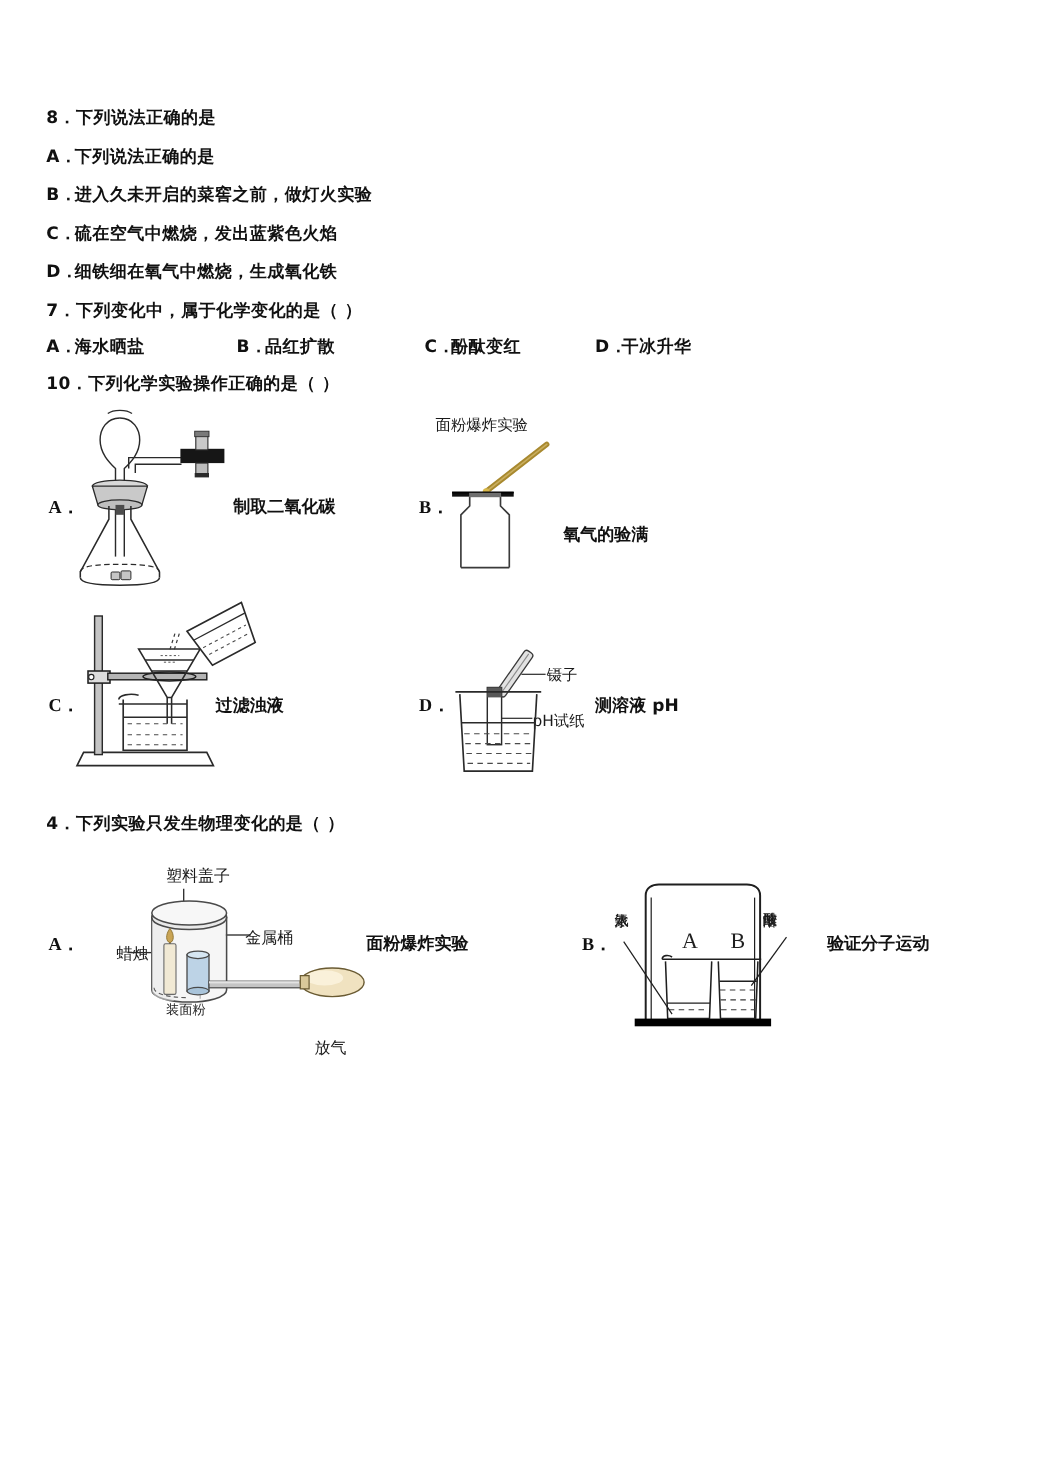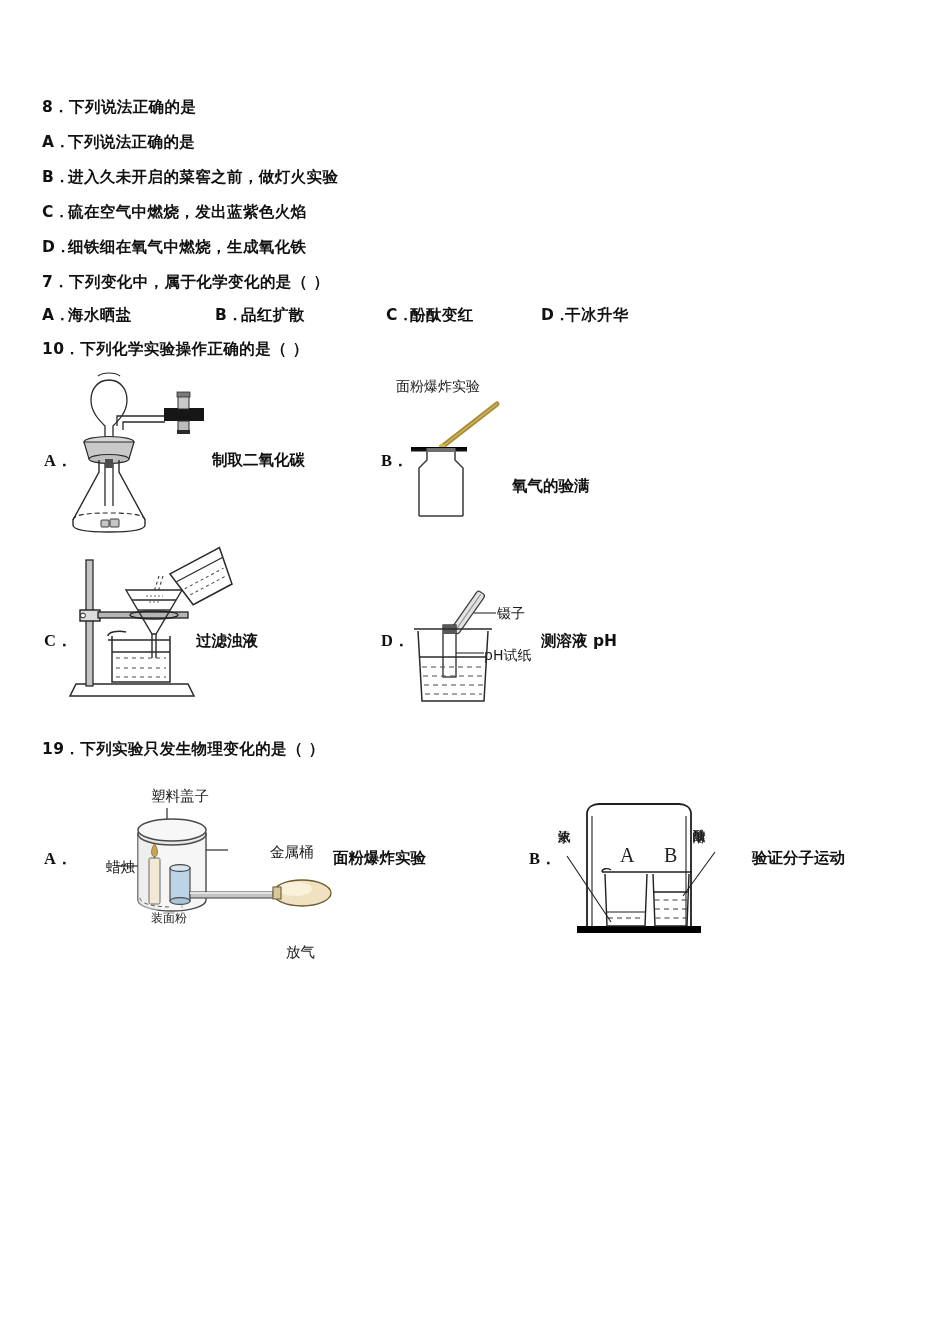"19．下列实验只发生物理变化的是（ ）" div.qline { text: 19 -> 4 }
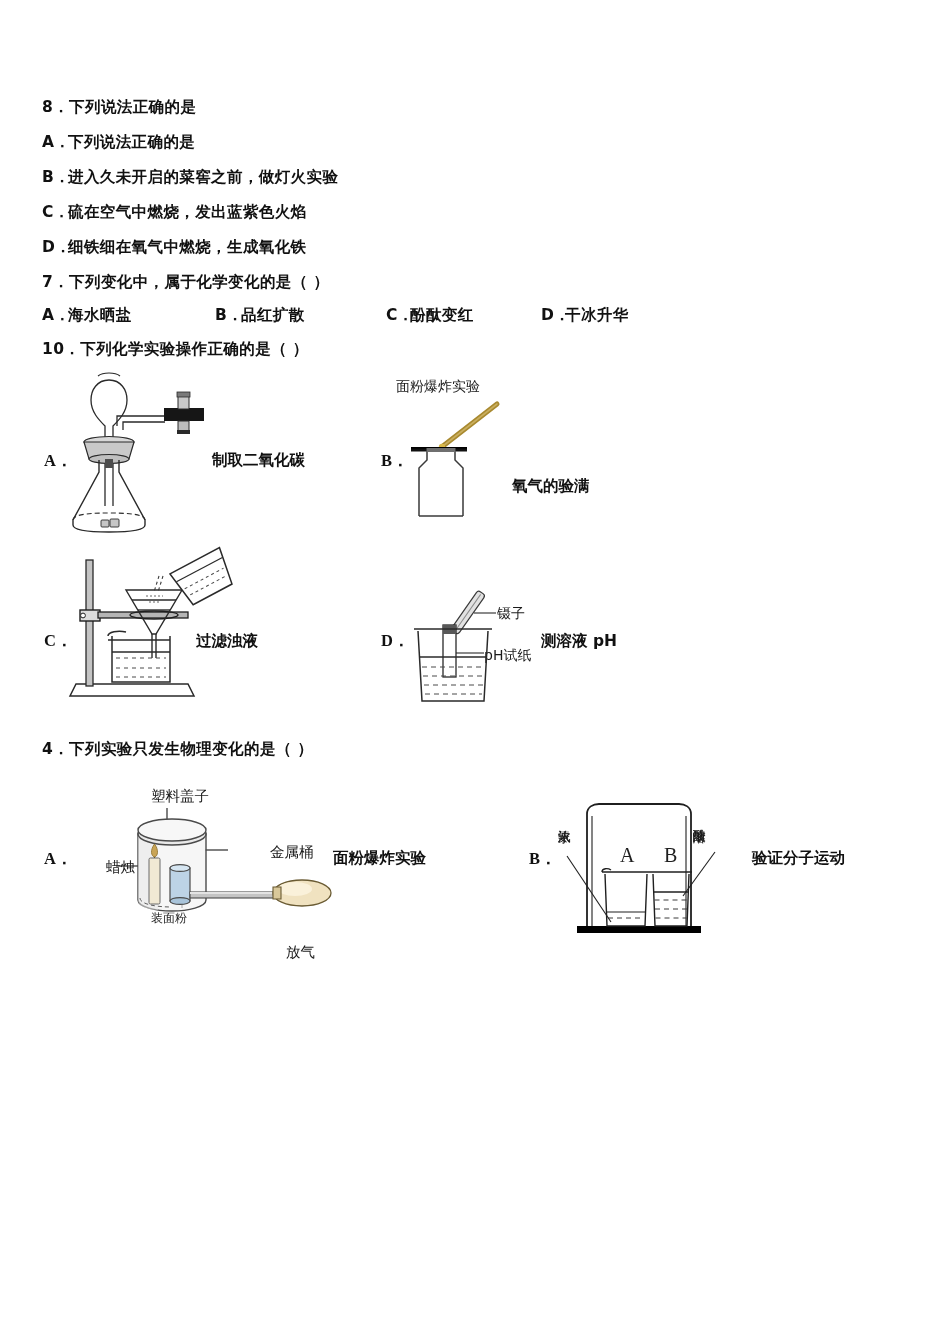"金属桶" div.smalllabel { margin-left: 47px -> none }
